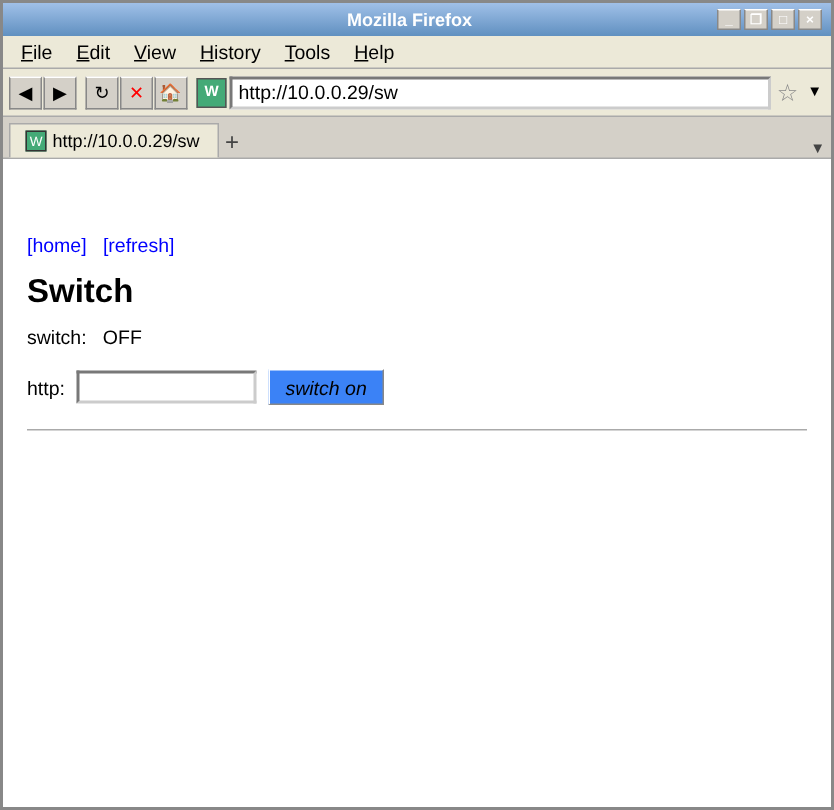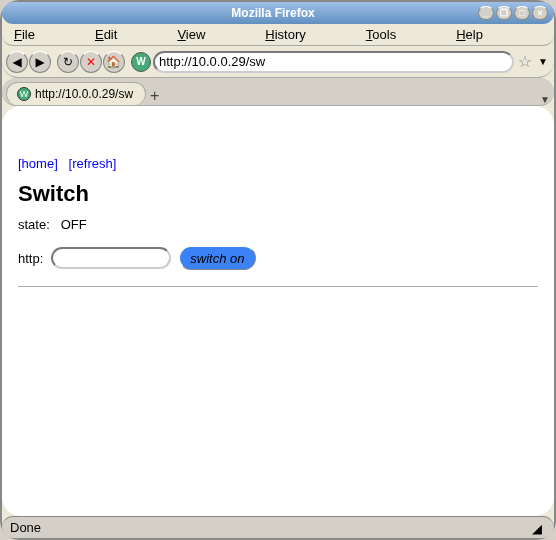"Mozilla Firefox" * { border-radius: 19px -> none }
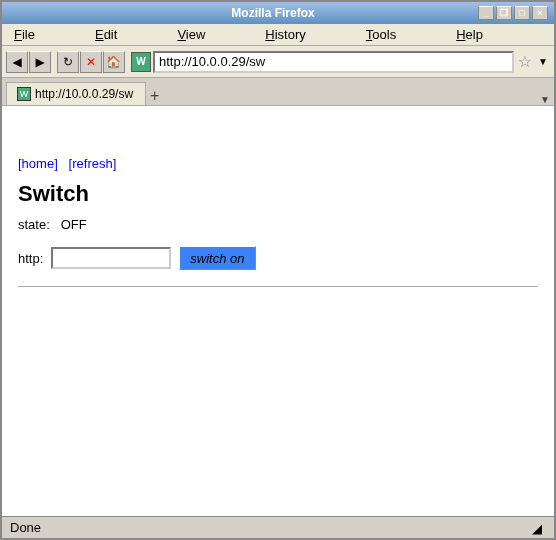"File" .menubar { gap: 44px -> none }
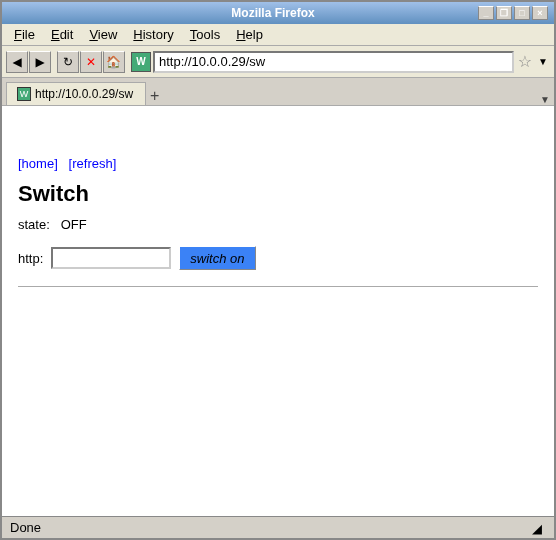"state:" span { text: state -> switch }
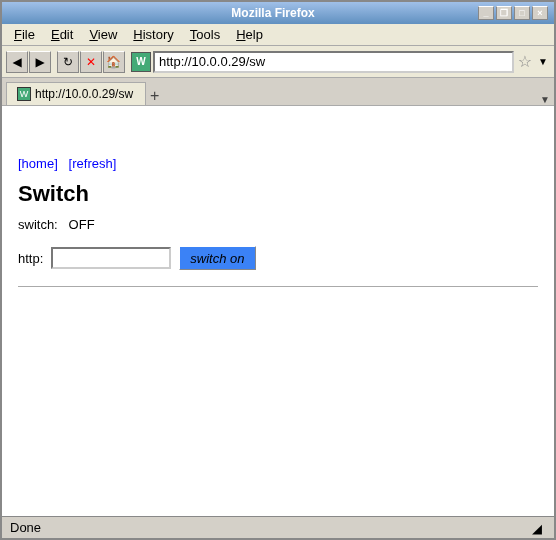"Done" div.statusbar { html: <div> <span>Done</span> <div>◢</div> </div> -> none }
